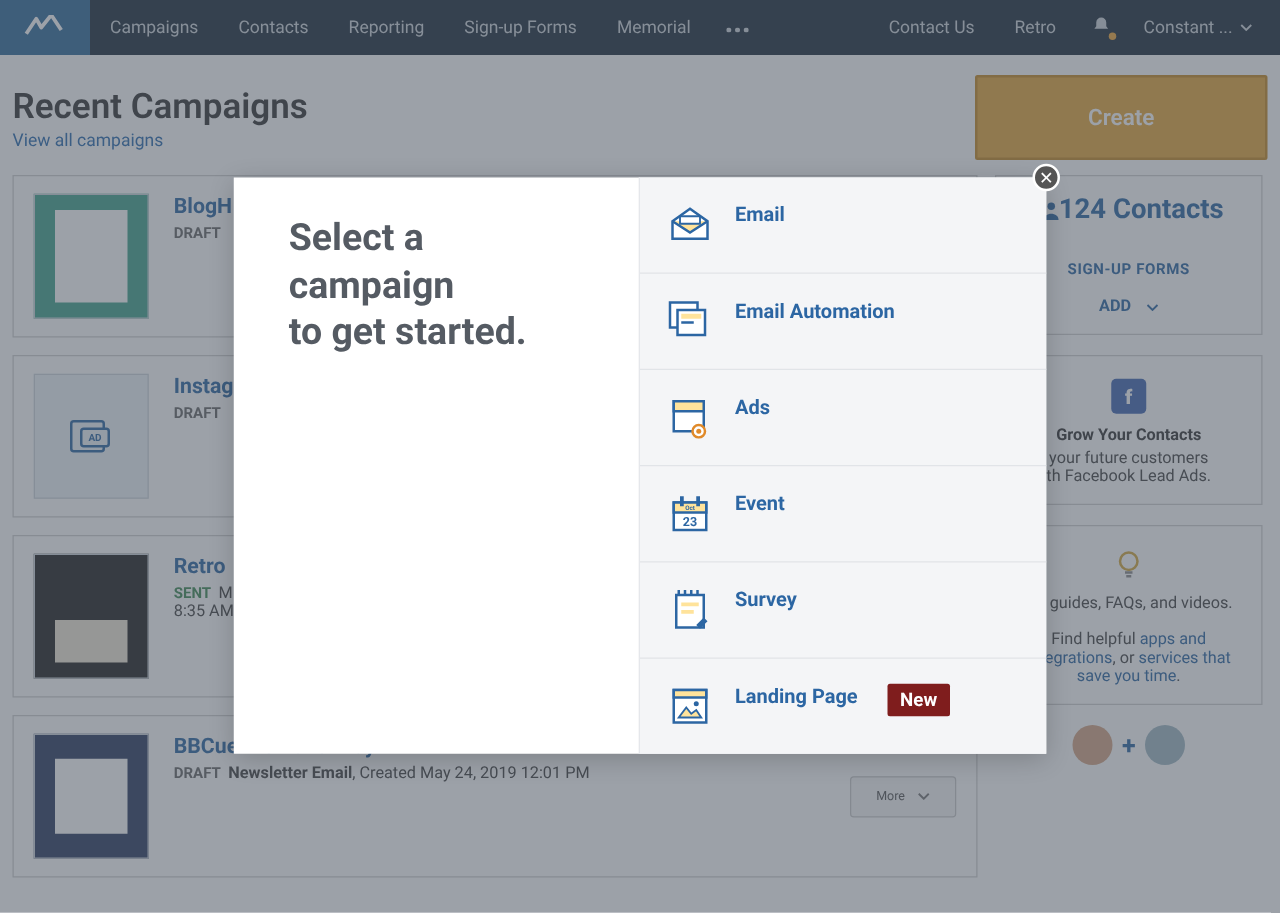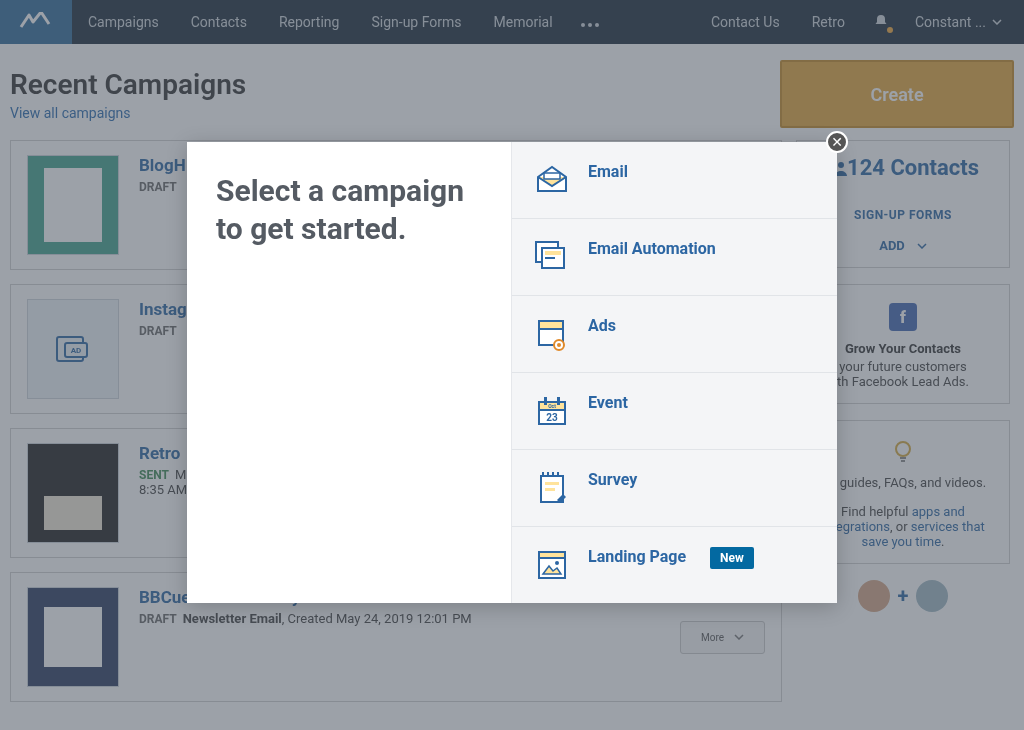"Select a campaign" .modal-left { padding: 30px 29px -> 30px 44px }
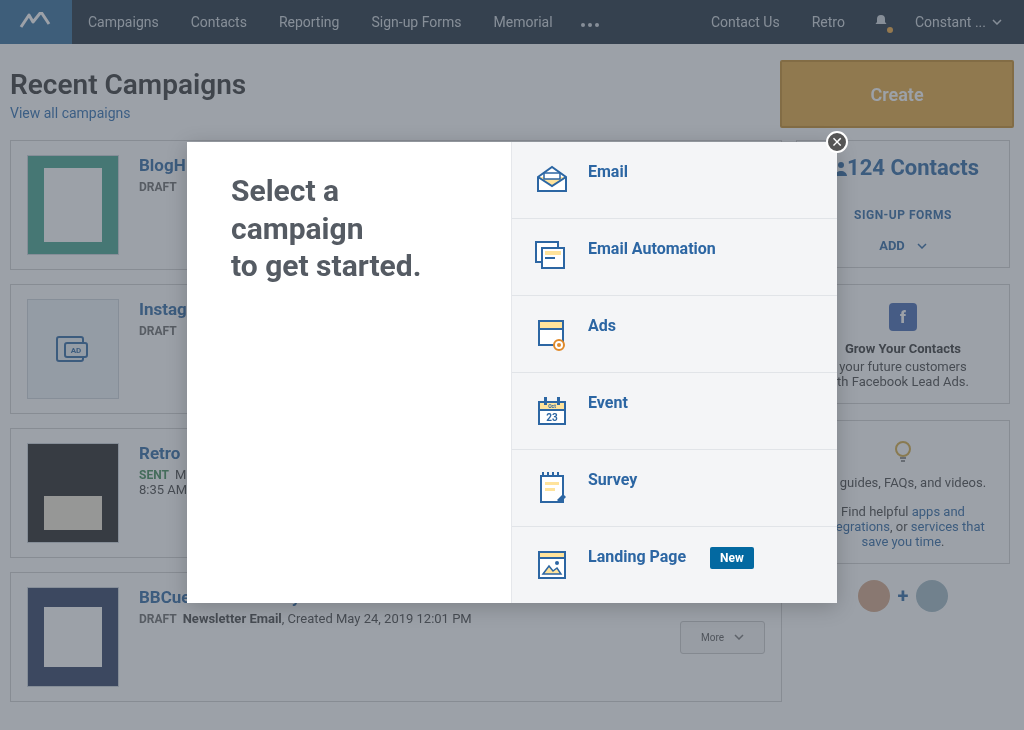"New" .new-pill { background: #0369a1 -> #7f1d1d; font-size: 12px -> 15px }
